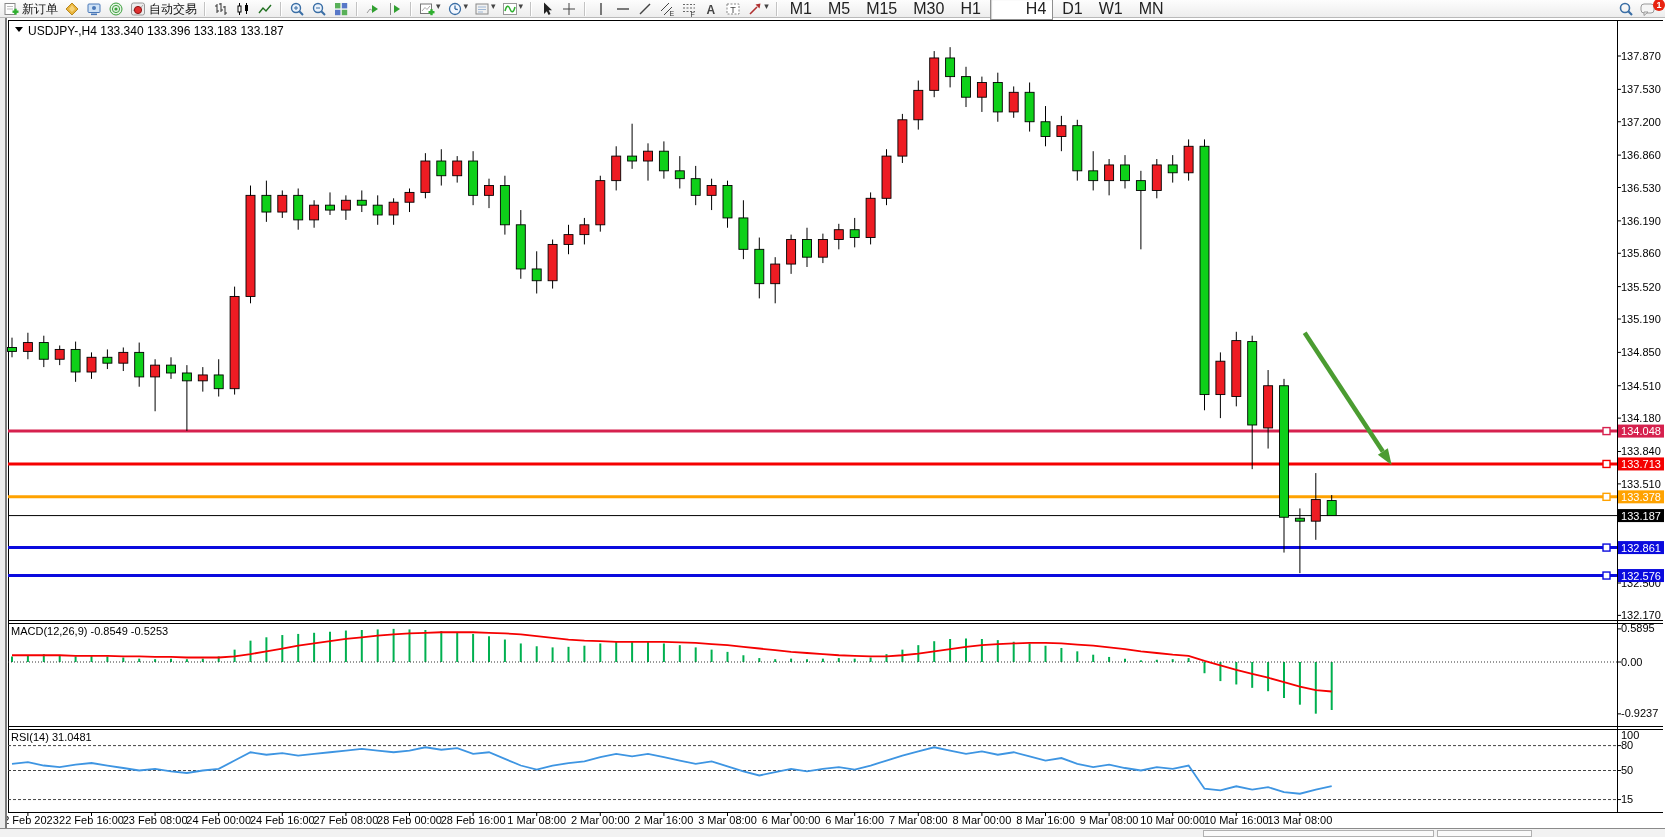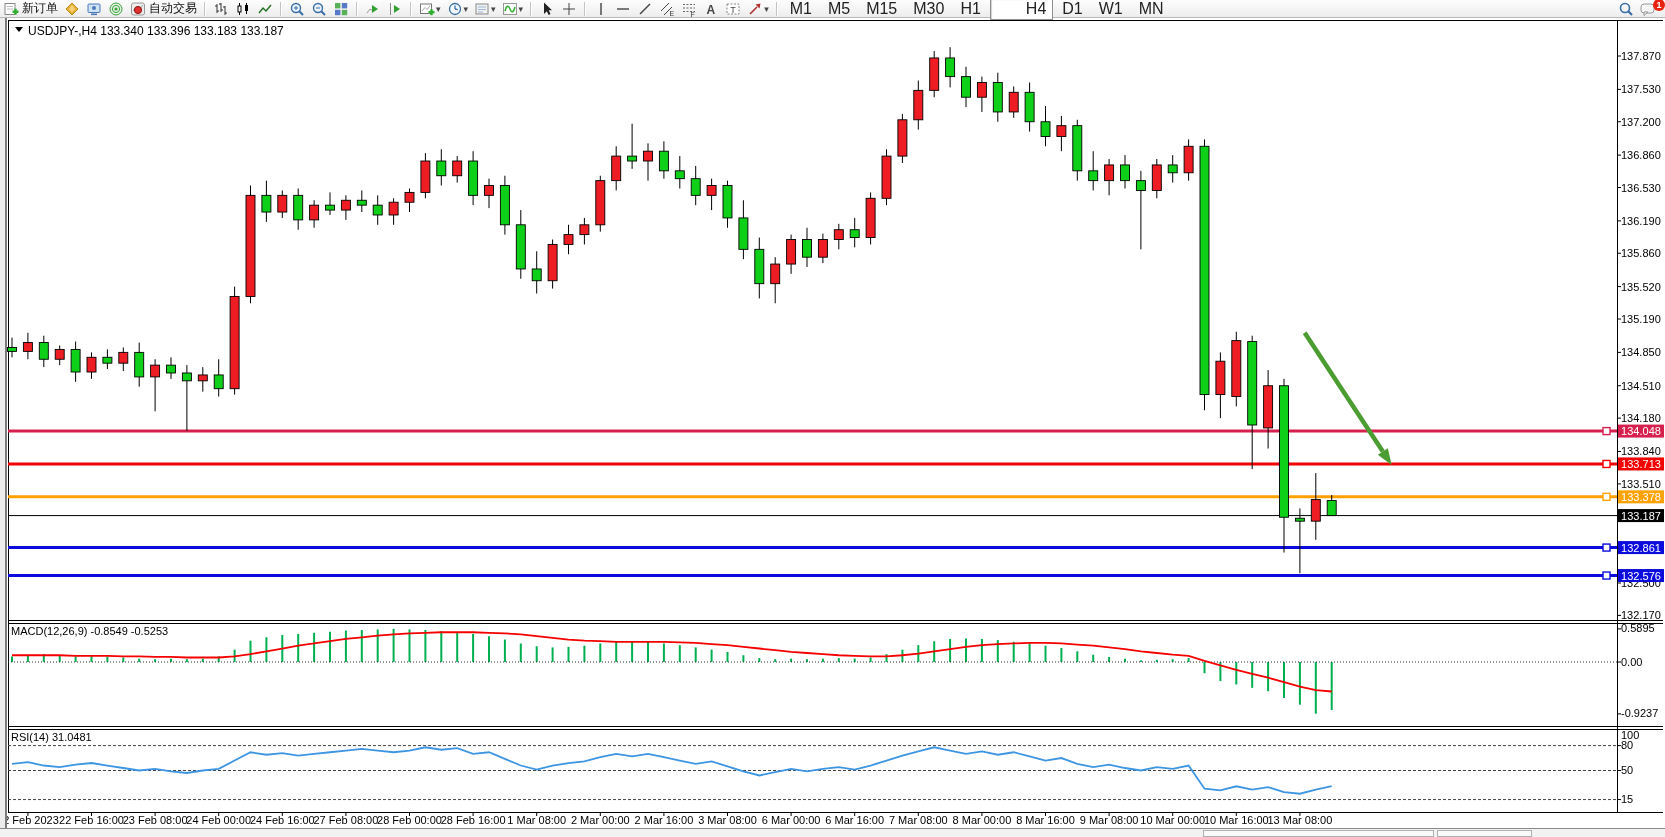"新订单" .tbtn { align-items: center -> none }
